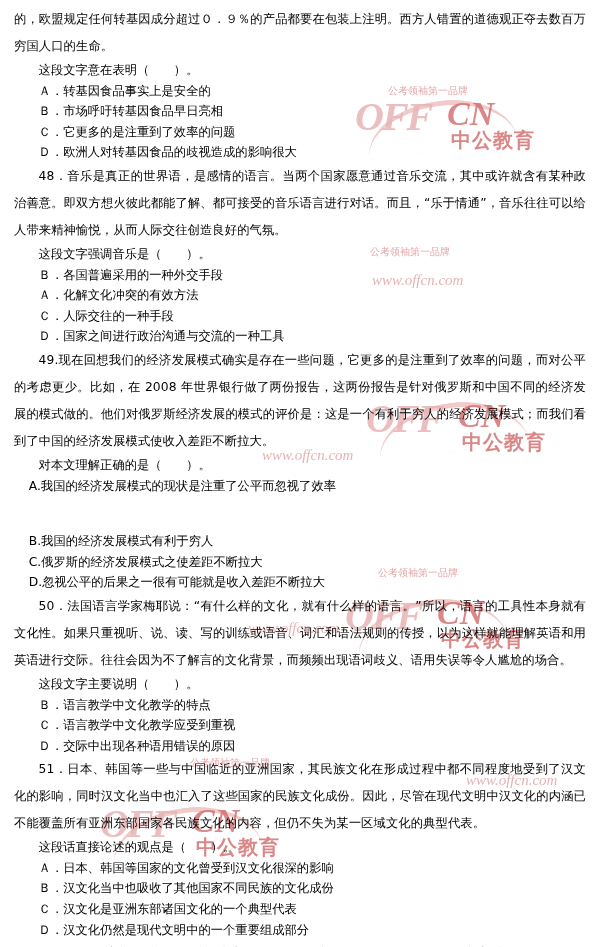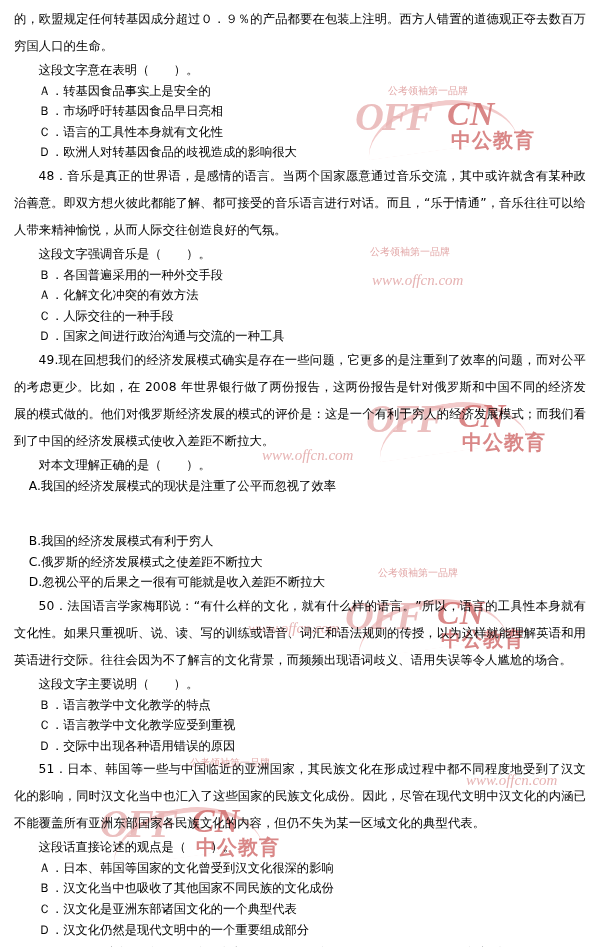"Ｃ．语言的工具性本身就有文化性" p.opt { text: 语言的工具性本身就有文化性 -> 它更多的是注重到了效率的问题 }
